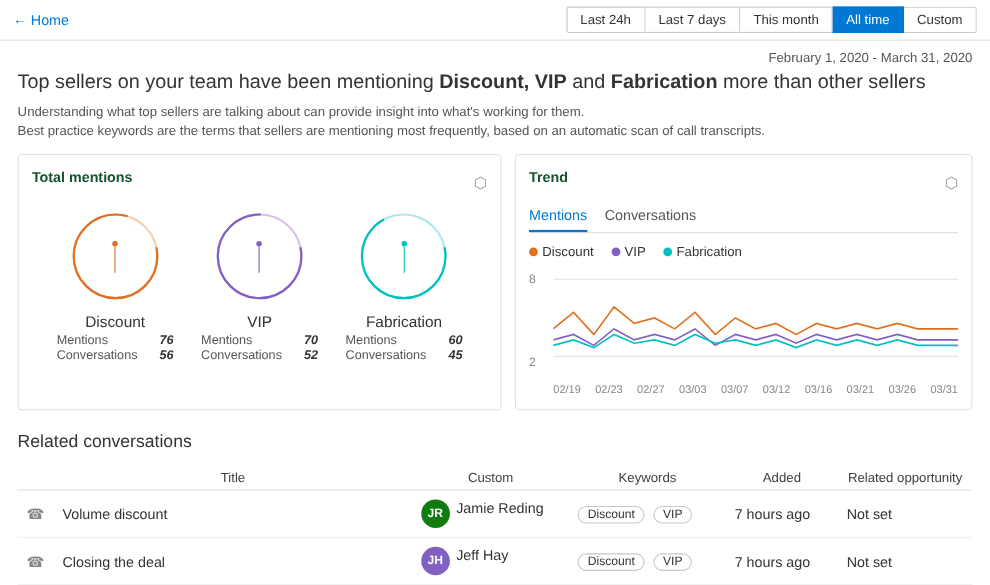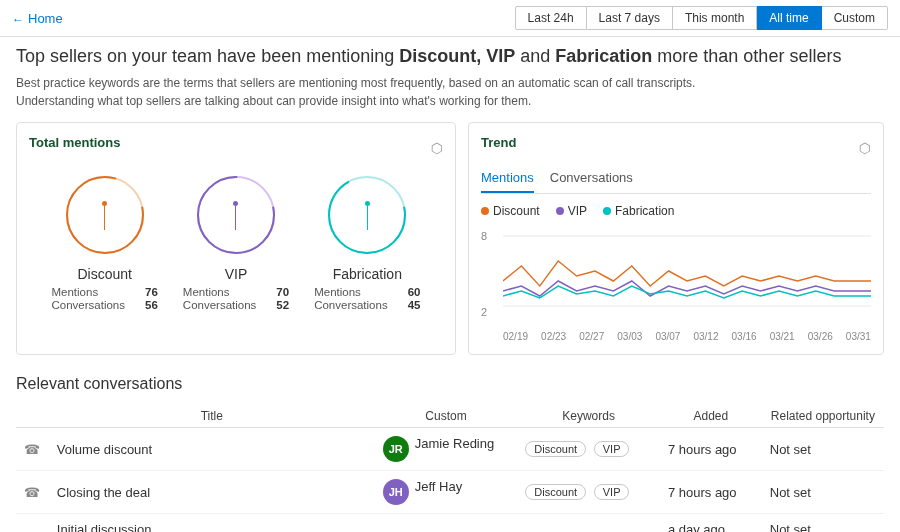"February 1, 2020 - March" div.date-range { html: none -> <div>February 1, 2020 - March 31, 2020</div> }
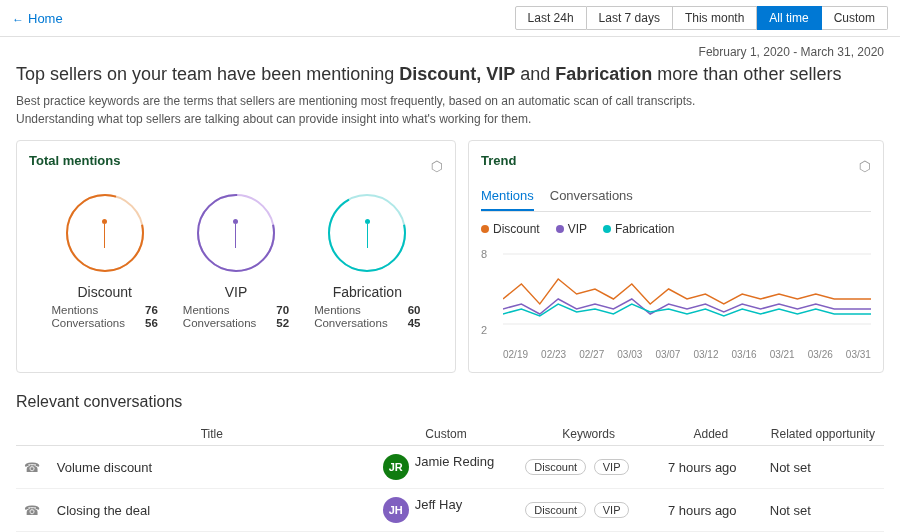"Best practice keywords are the" div { order: before "Understanding what top sellers are" -> after "Understanding what top sellers are" }
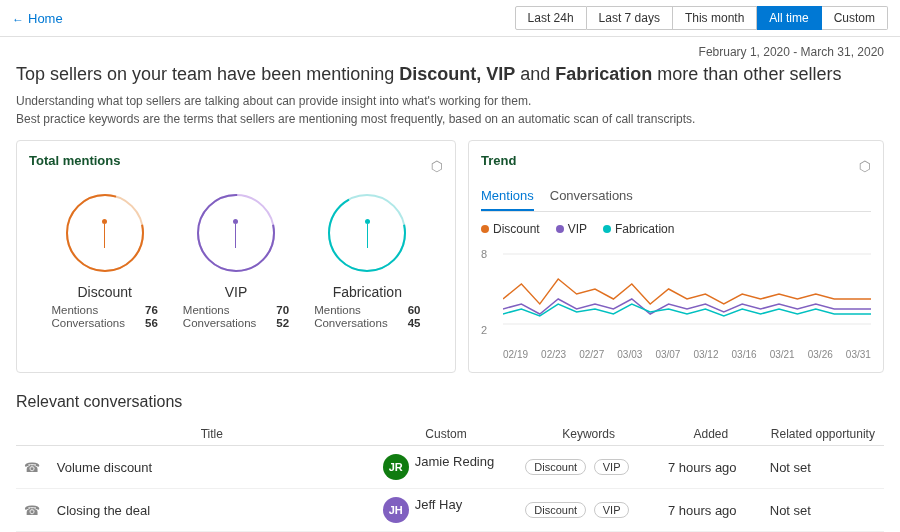"76" .stat-val { font-style: none -> italic }
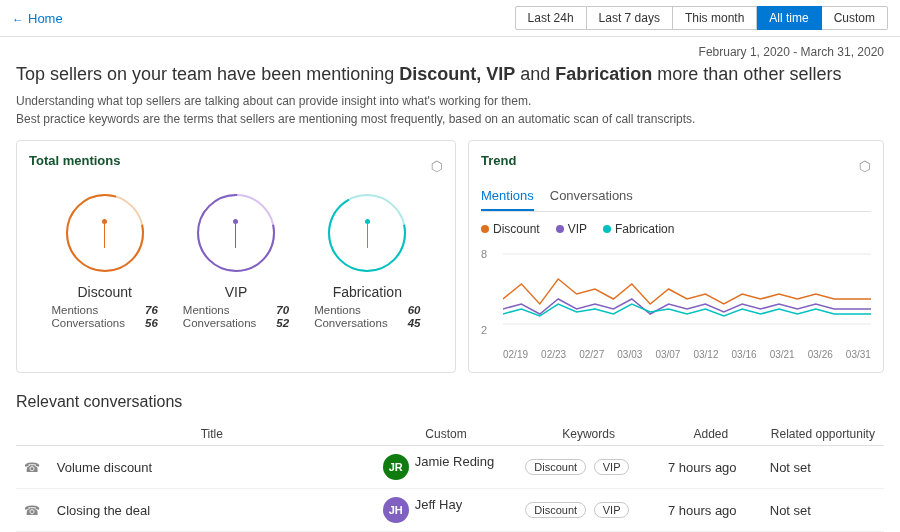"Relevant conversations" div.section-title { text: Relevant -> Related }
